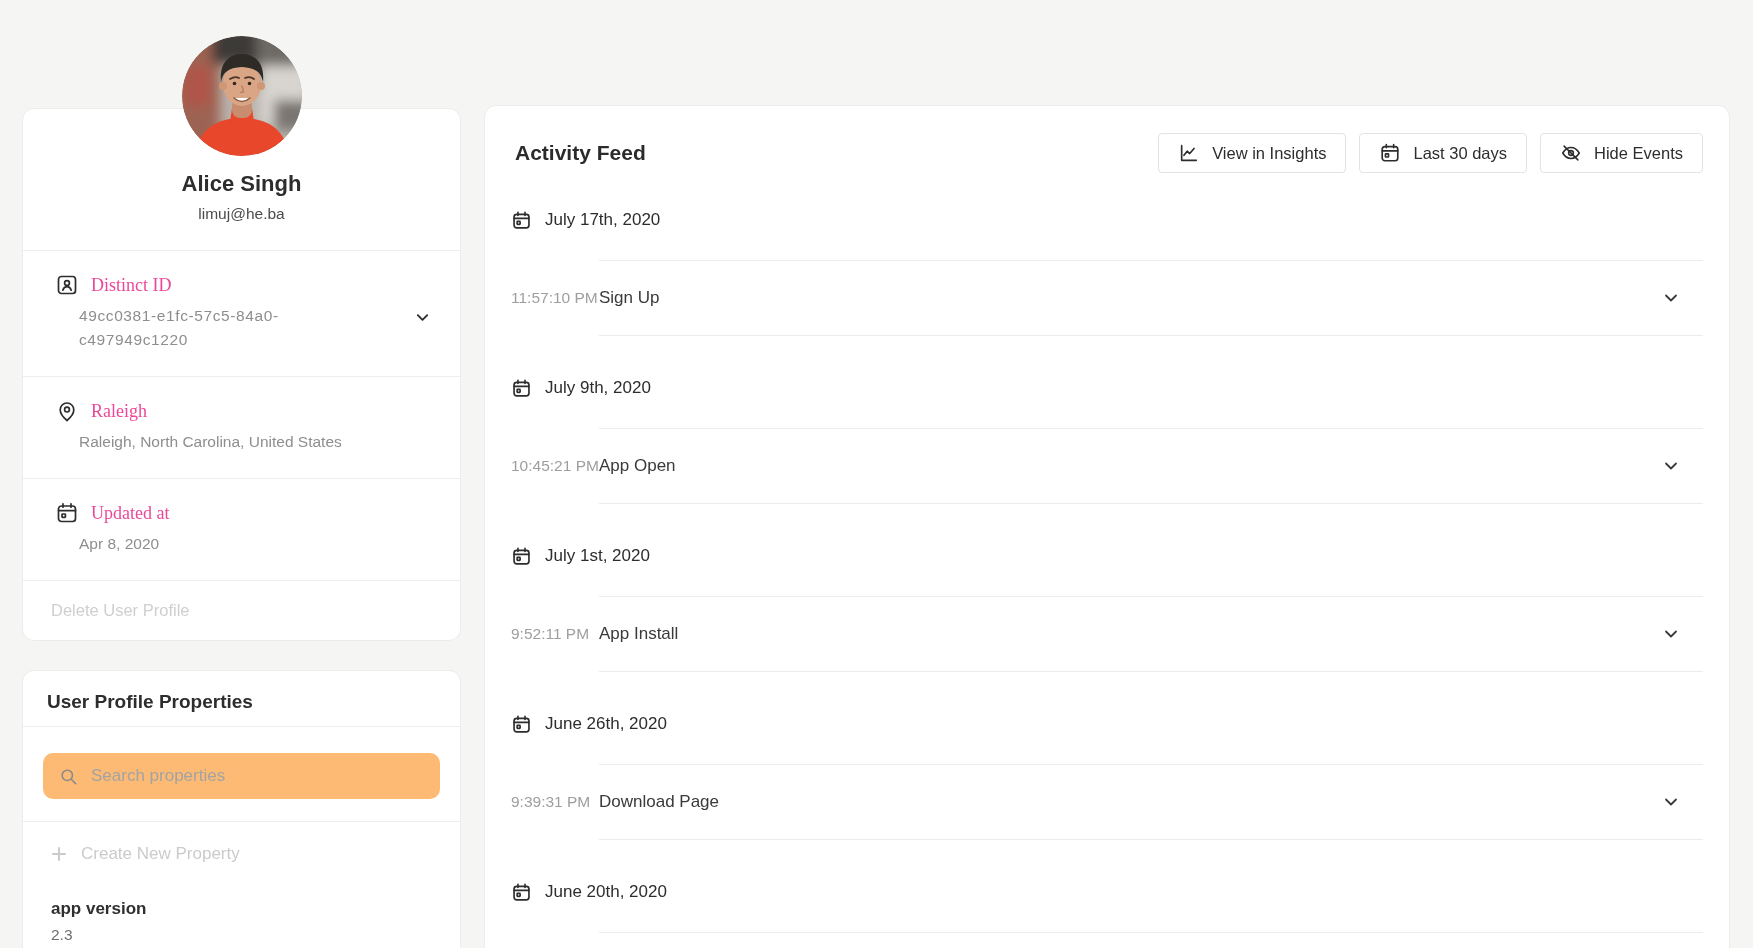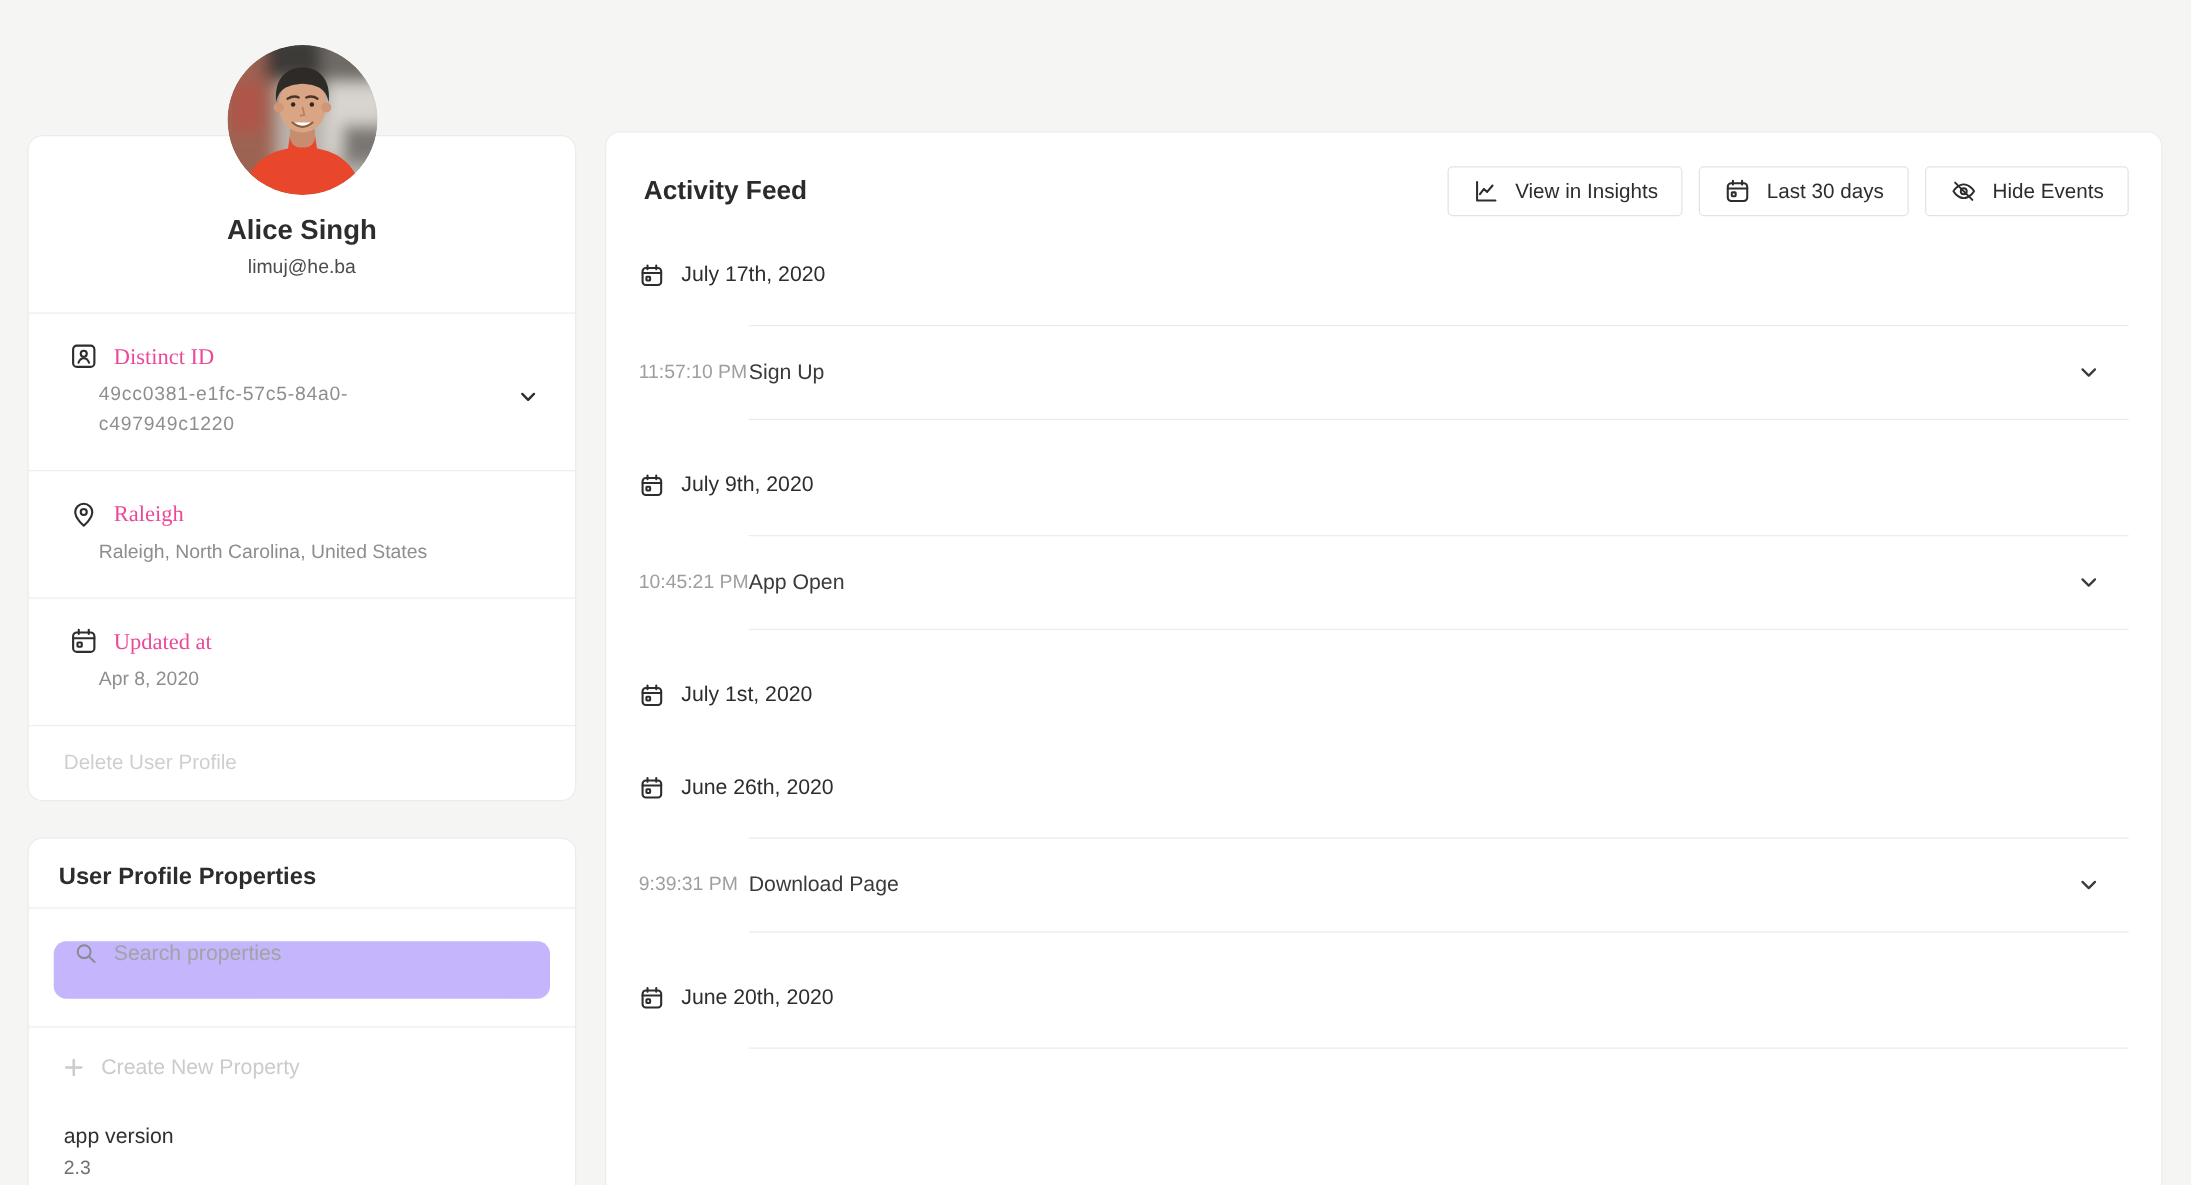"9:52:11 PM" div.event-rows { html: none -> <div> <div> <div>9:52:11 PM</div> <div> <span>App Install</span> <span> <svg> <path></path> </svg> </span> </div> </div> </div> }
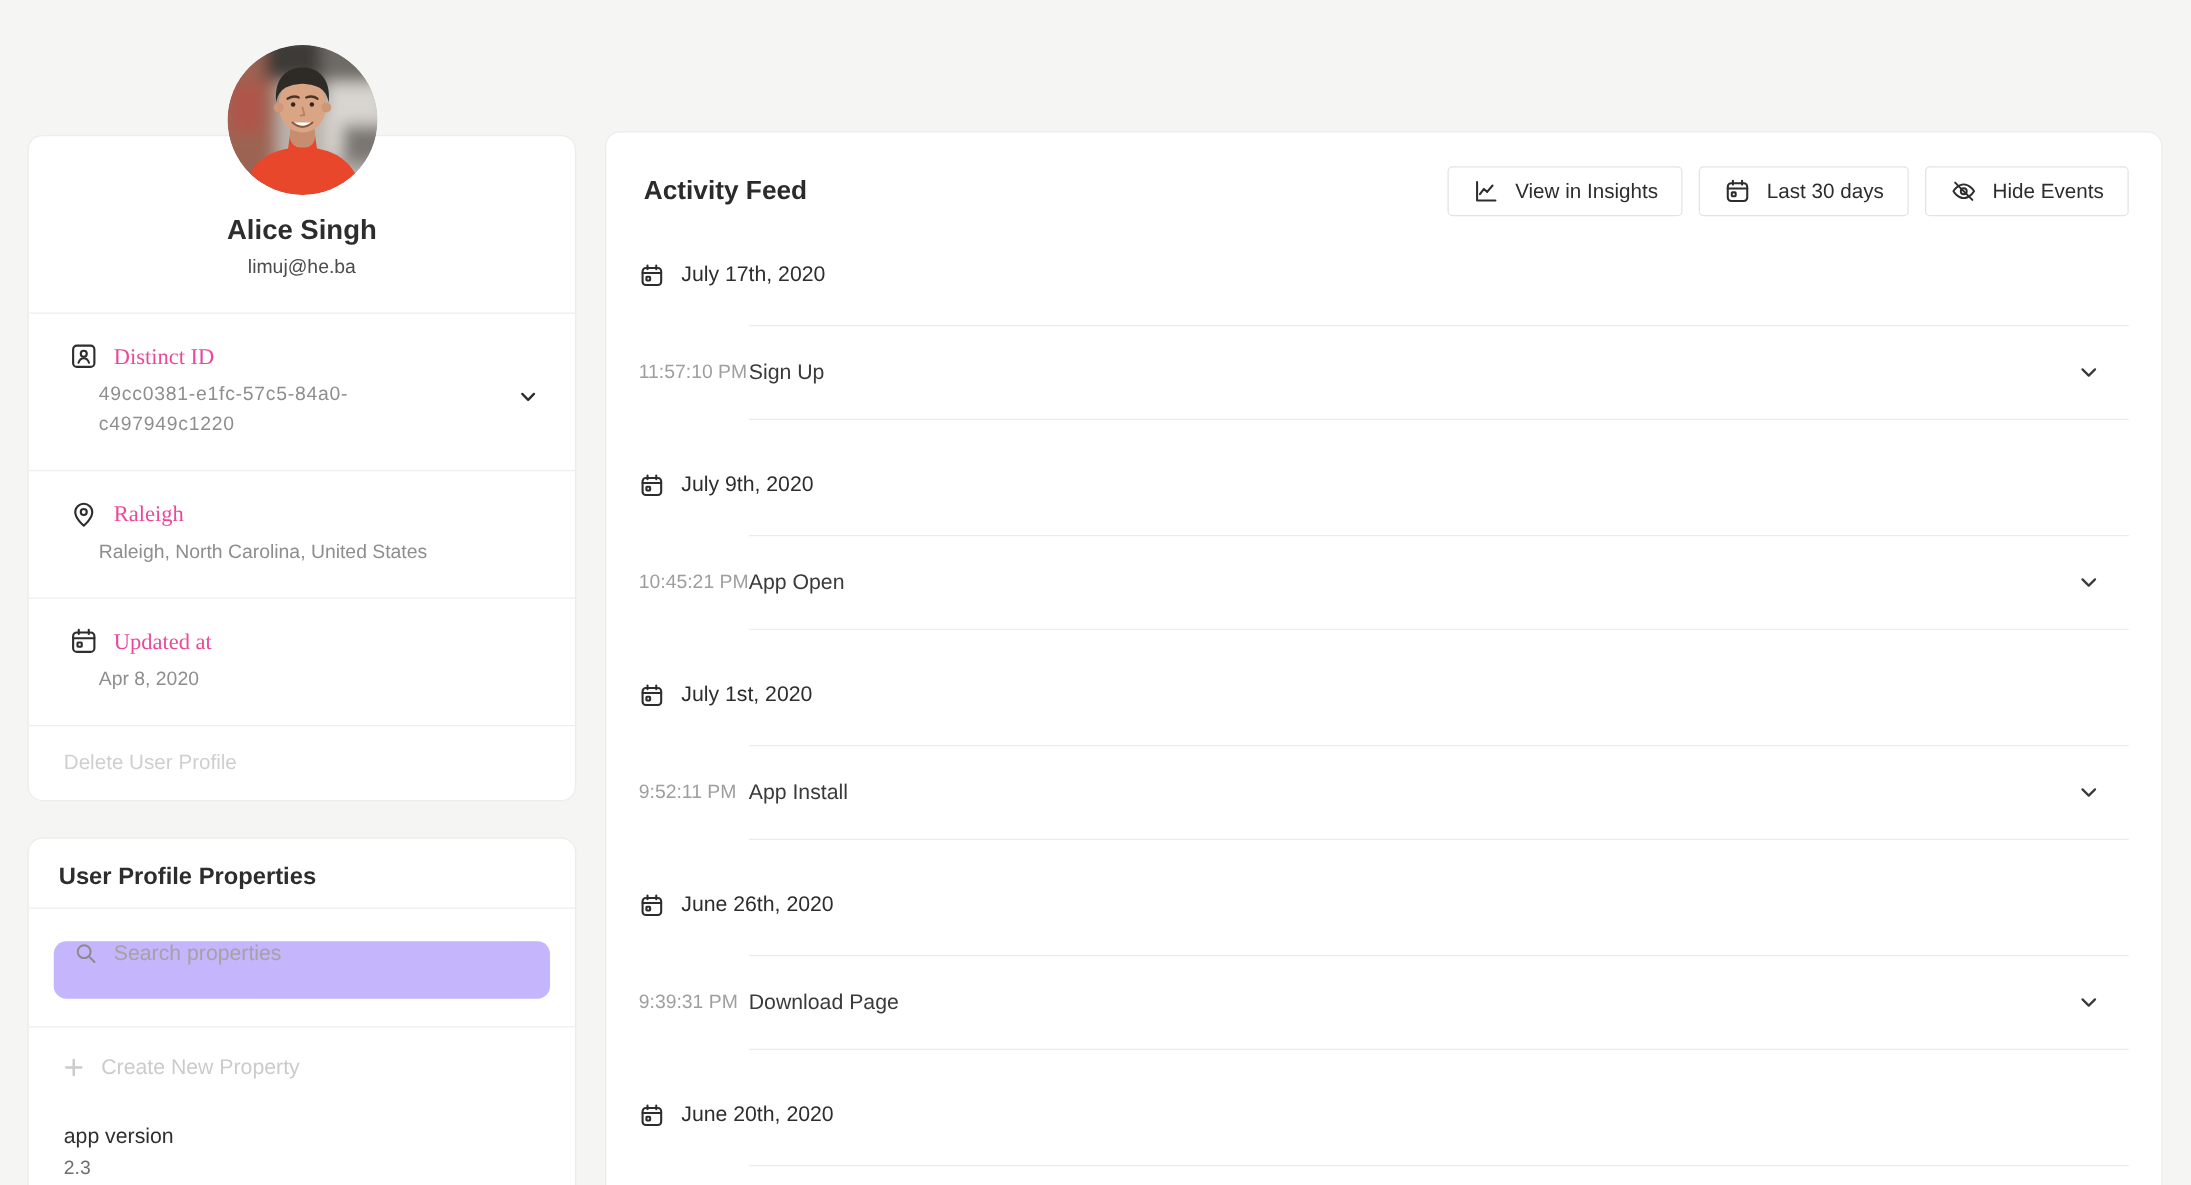"Search properties" .search-box { align-items: flex-start -> center; background: #c4b5fd -> #fdba74 }
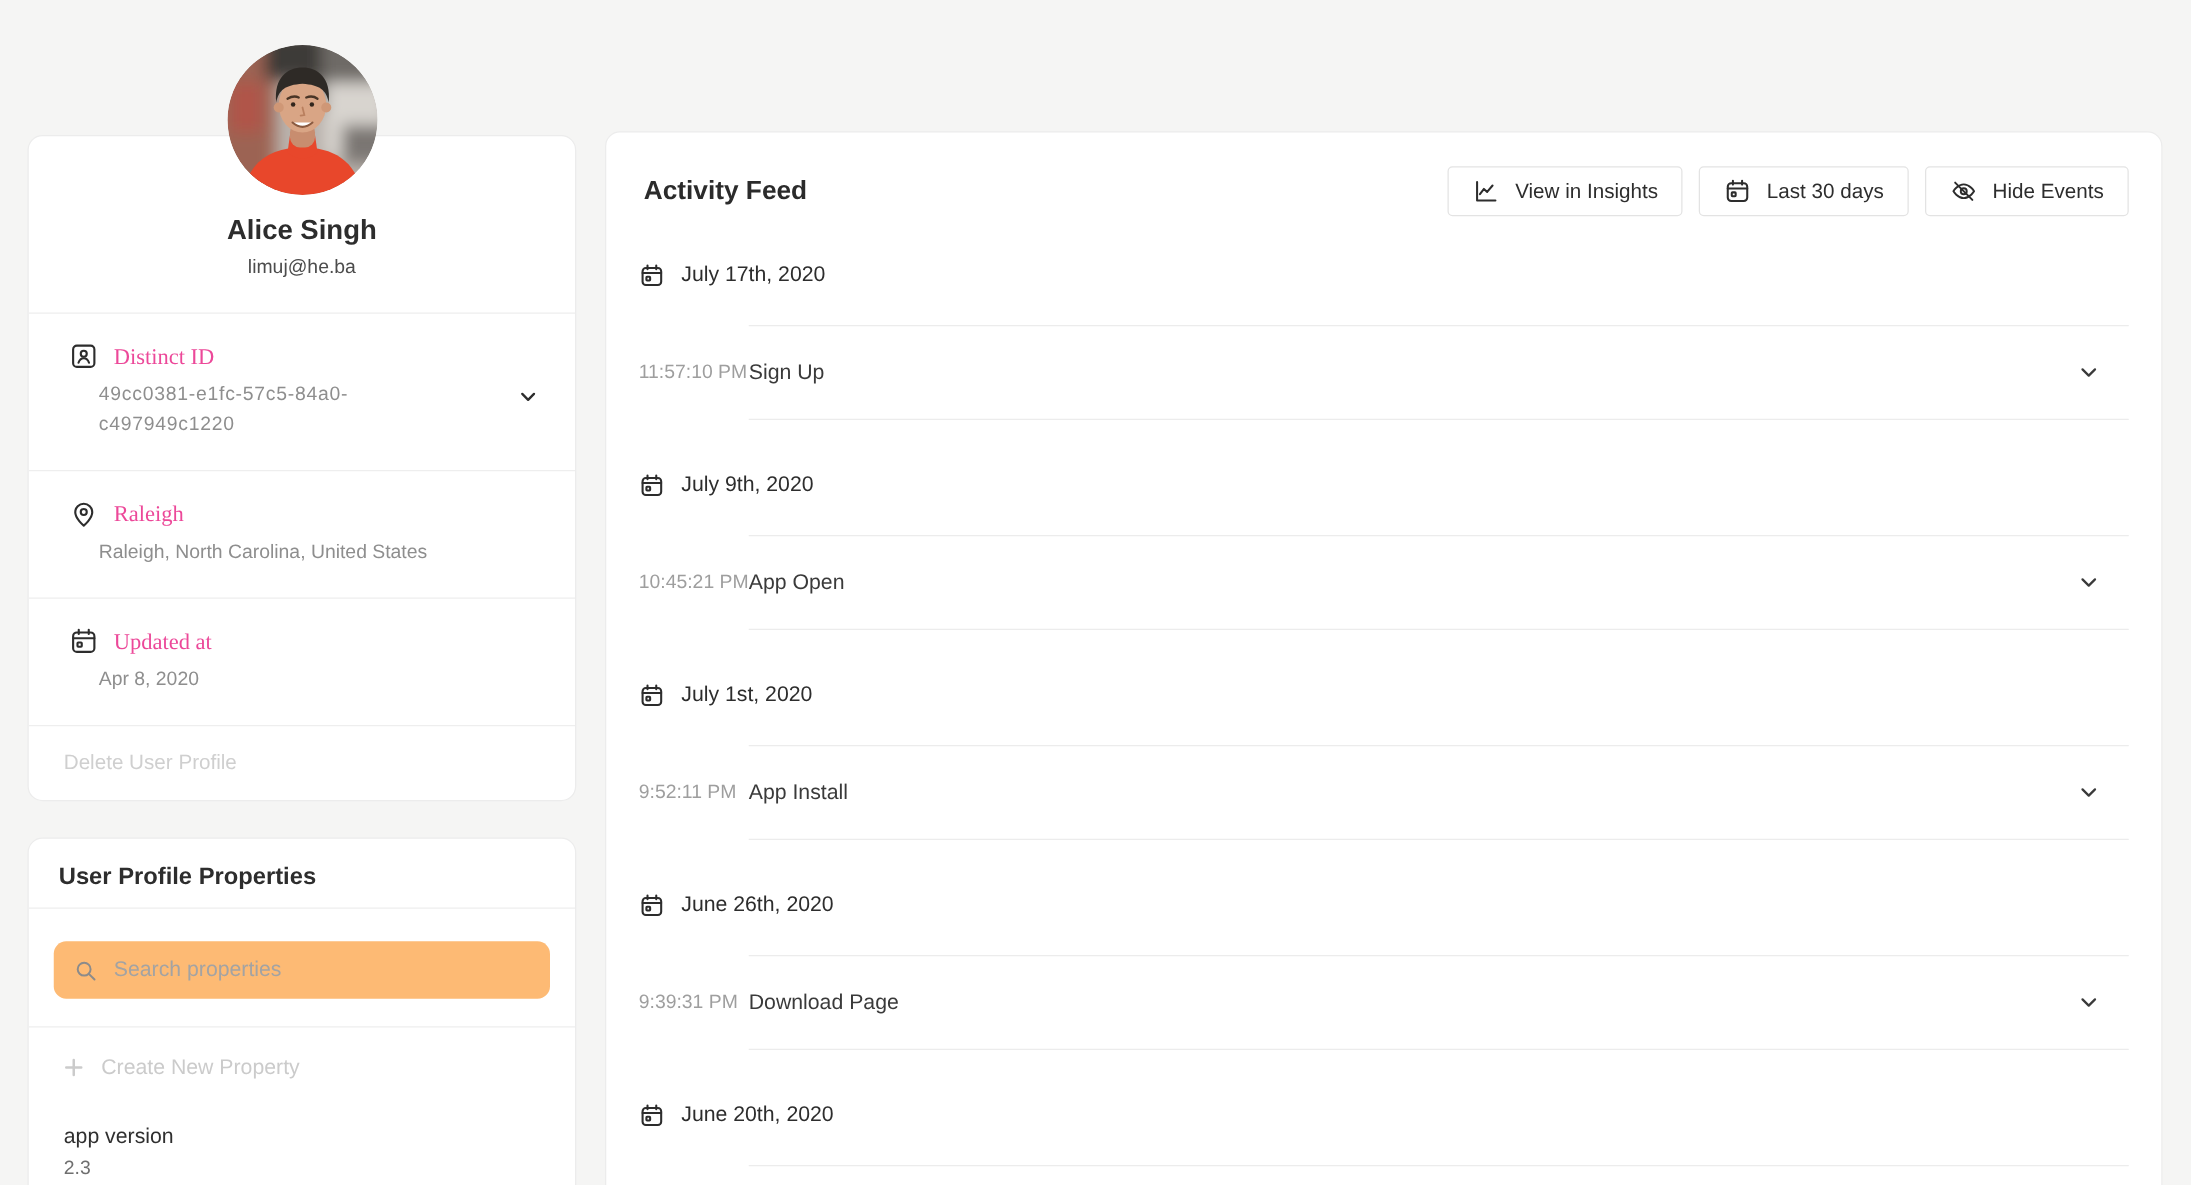"app version" .prop-name { font-weight: normal -> bold }
